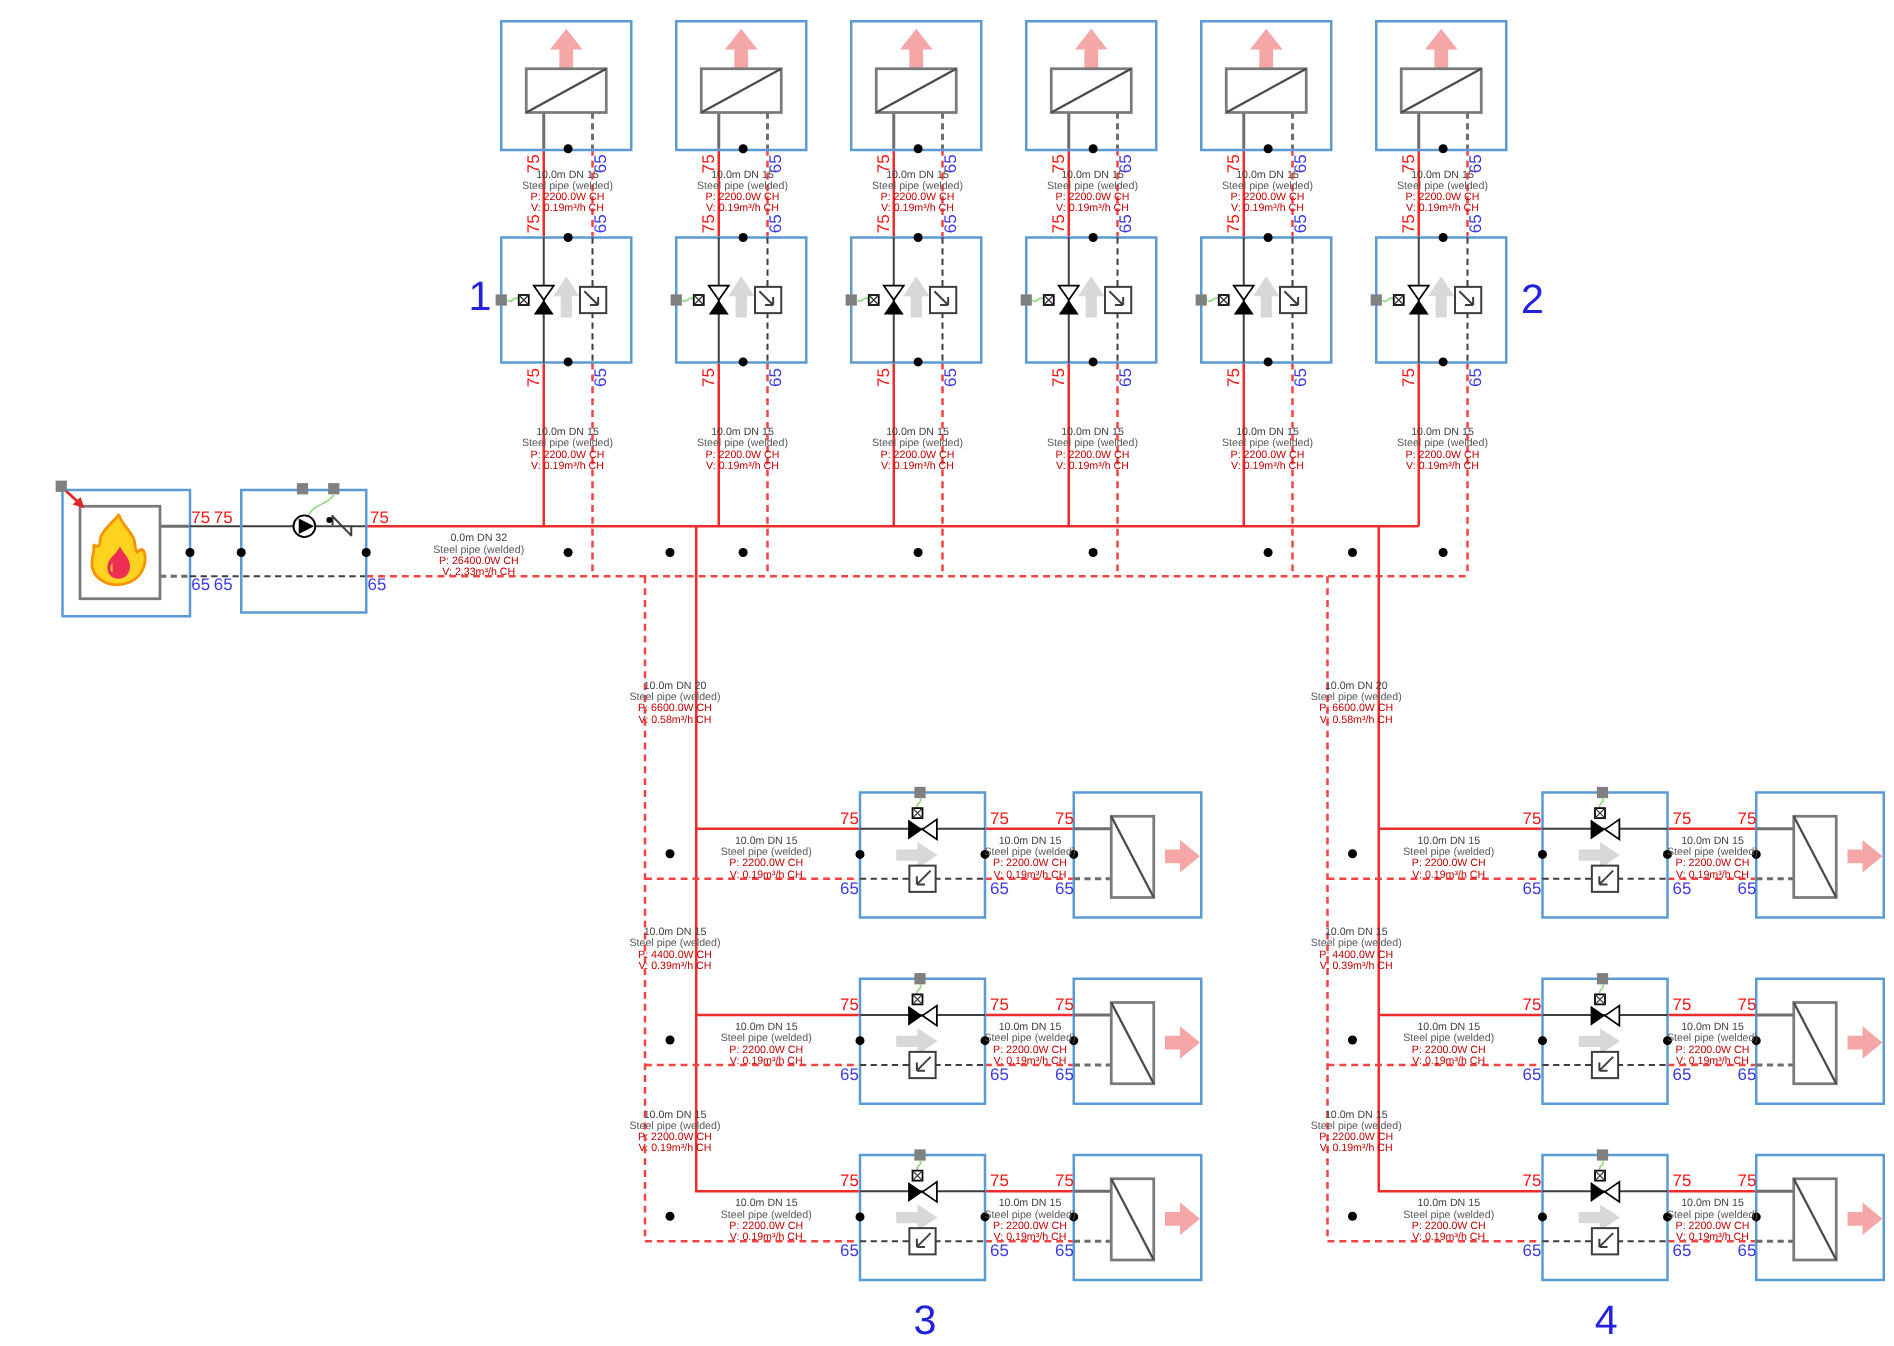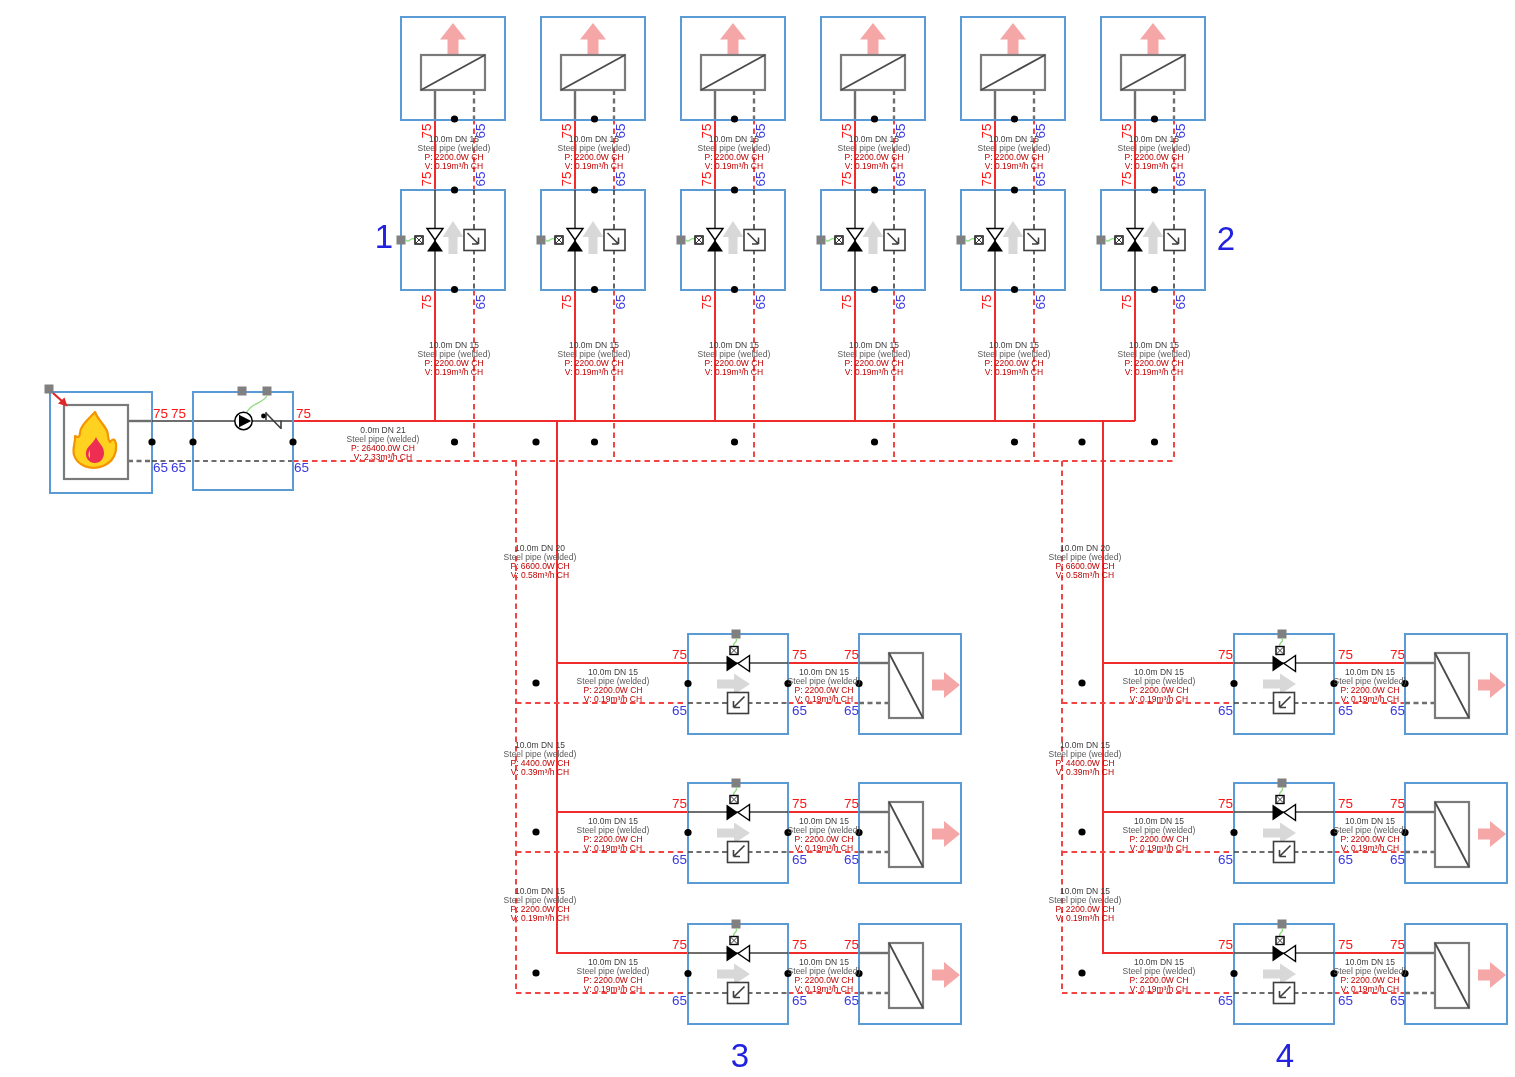"0.0m DN 21" span.g1 { text: 21 -> 32 }
